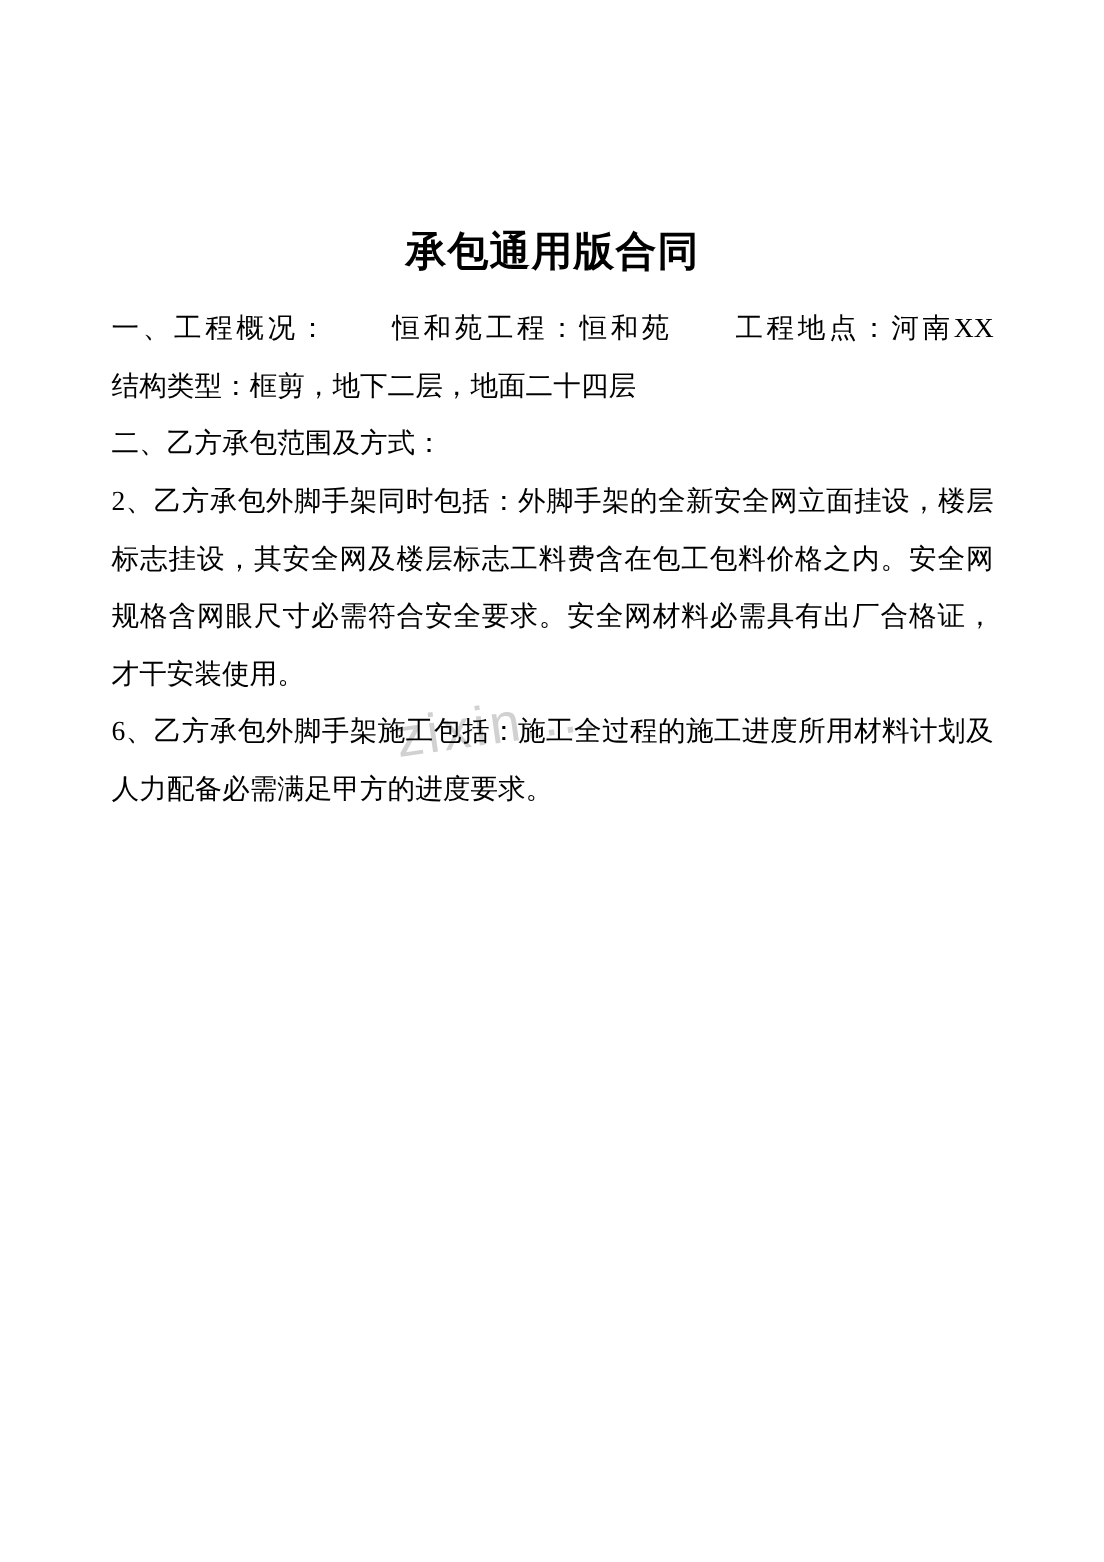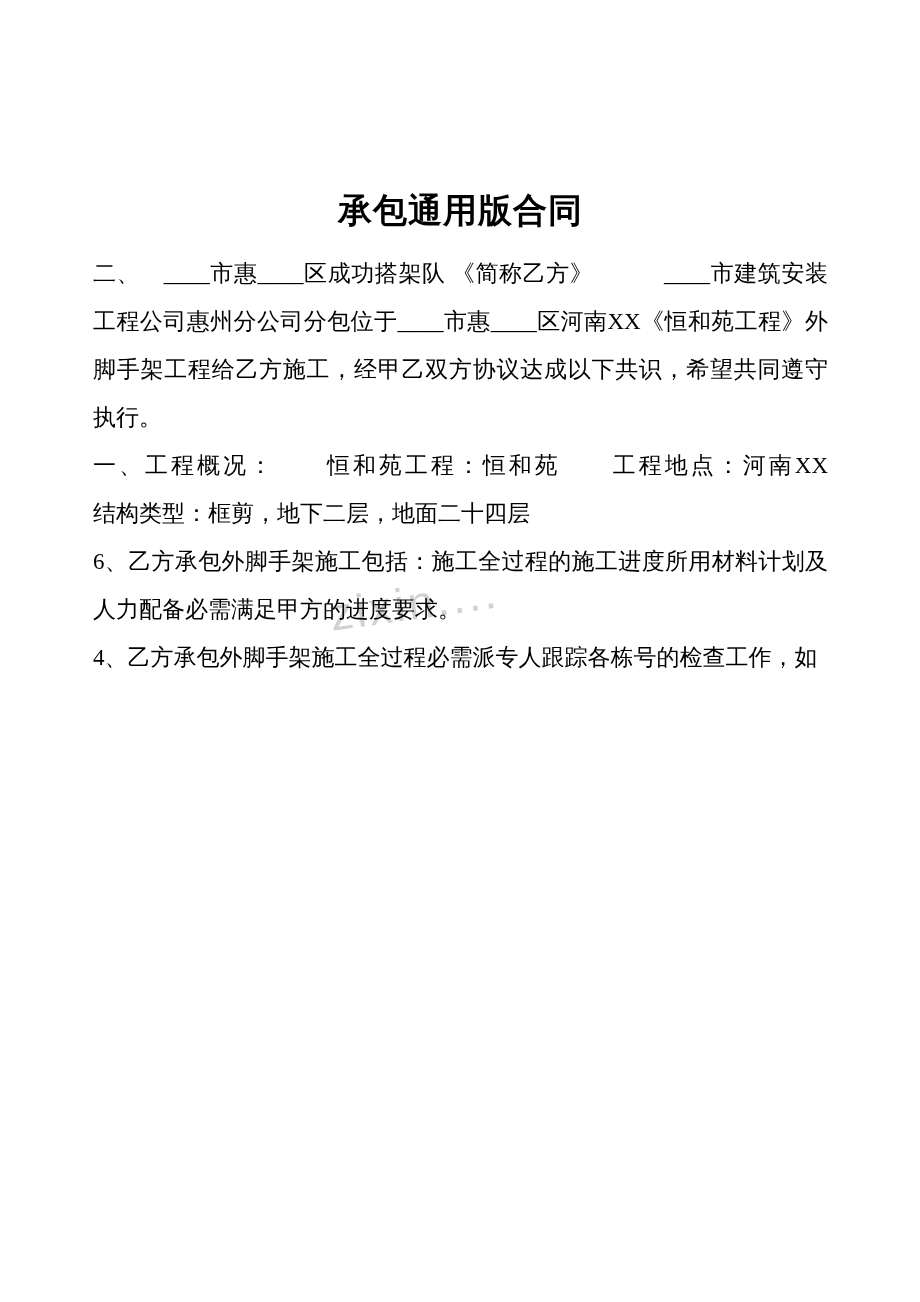"二、 ____市惠____区成功搭架队 《简称乙方》" p.para { html: <p>二、 ____市惠____区成功搭架队 《简称乙方》 ____市建筑安装工程公司惠州分公司分包位于____市惠____区河南XX《恒和苑工程》外脚手架工程给乙方施工，经甲乙双方协议达成以下共识，希望共同遵守执行。</p> -> none }
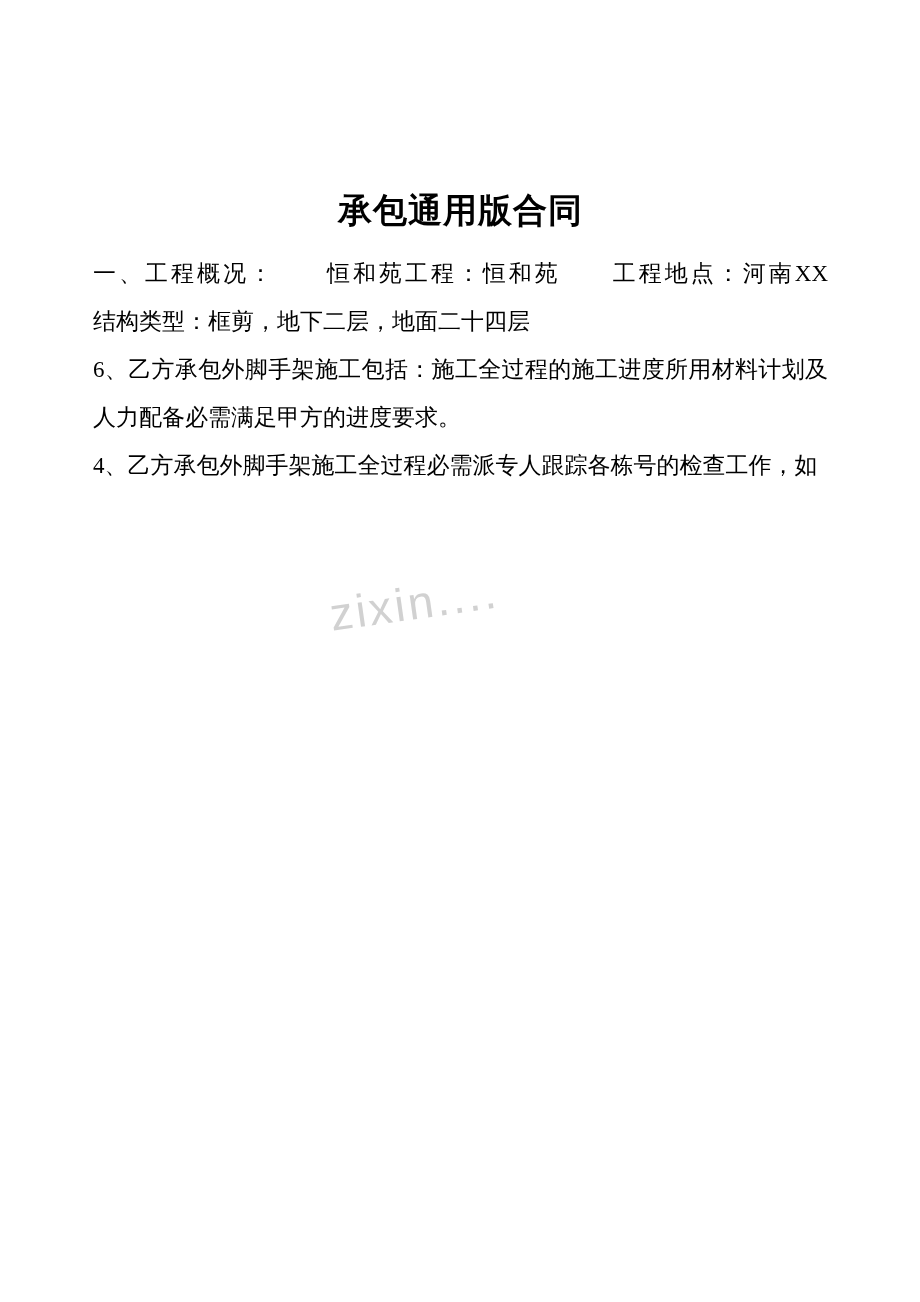"二、乙方承包范围及方式：" p.para { html: none -> <p>二、乙方承包范围及方式：</p> }
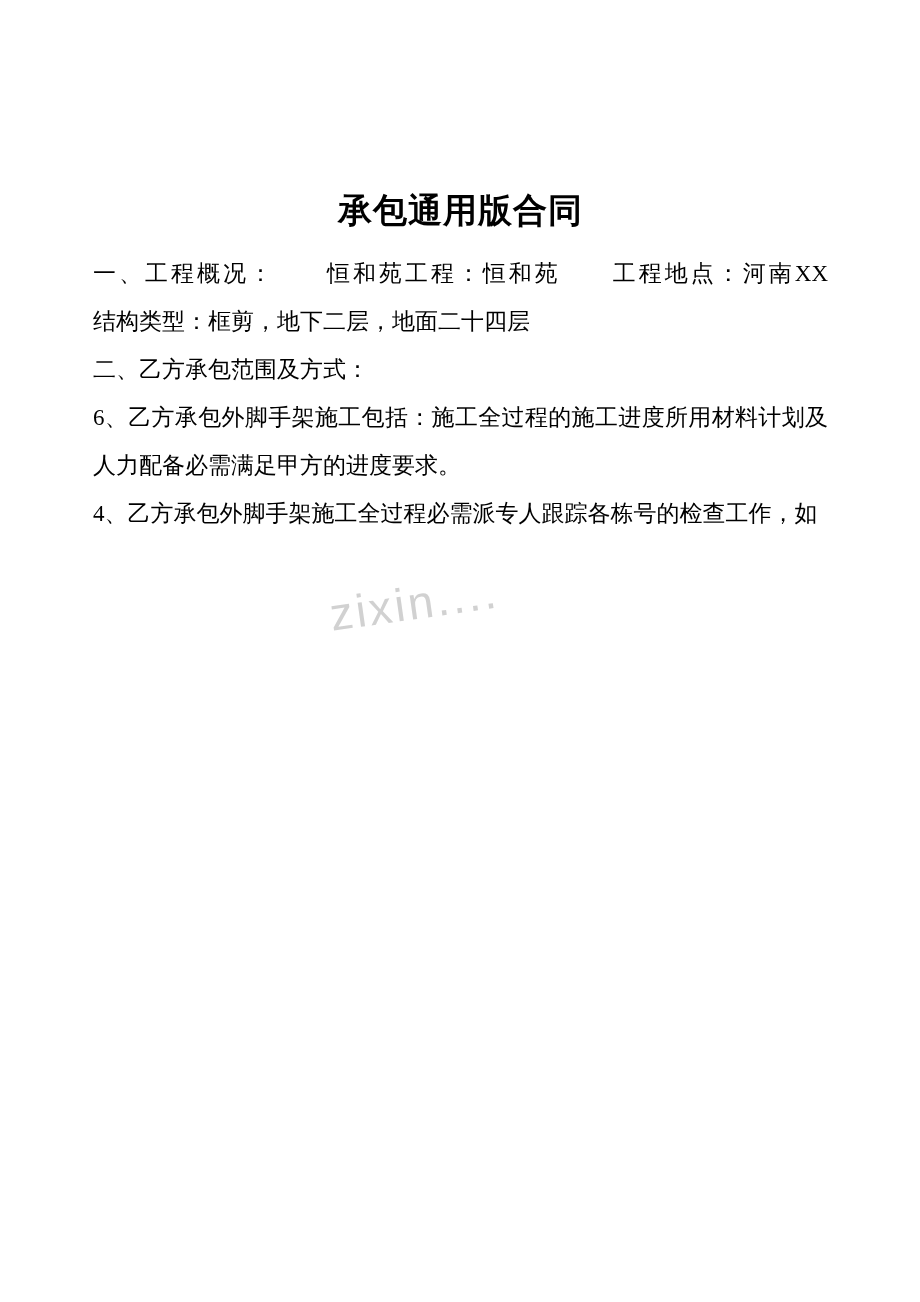"2、乙方承包外脚手架同时包括：外脚手架的全新安全网立面挂设，楼层标志挂设，其安全" p.para { html: none -> <p>2、乙方承包外脚手架同时包括：外脚手架的全新安全网立面挂设，楼层标志挂设，其安全网及楼层标志工料费含在包工包料价格之内。安全网规格含网眼尺寸必需符合安全要求。安全网材料必需具有出厂合格证，才干安装使用。</p> }
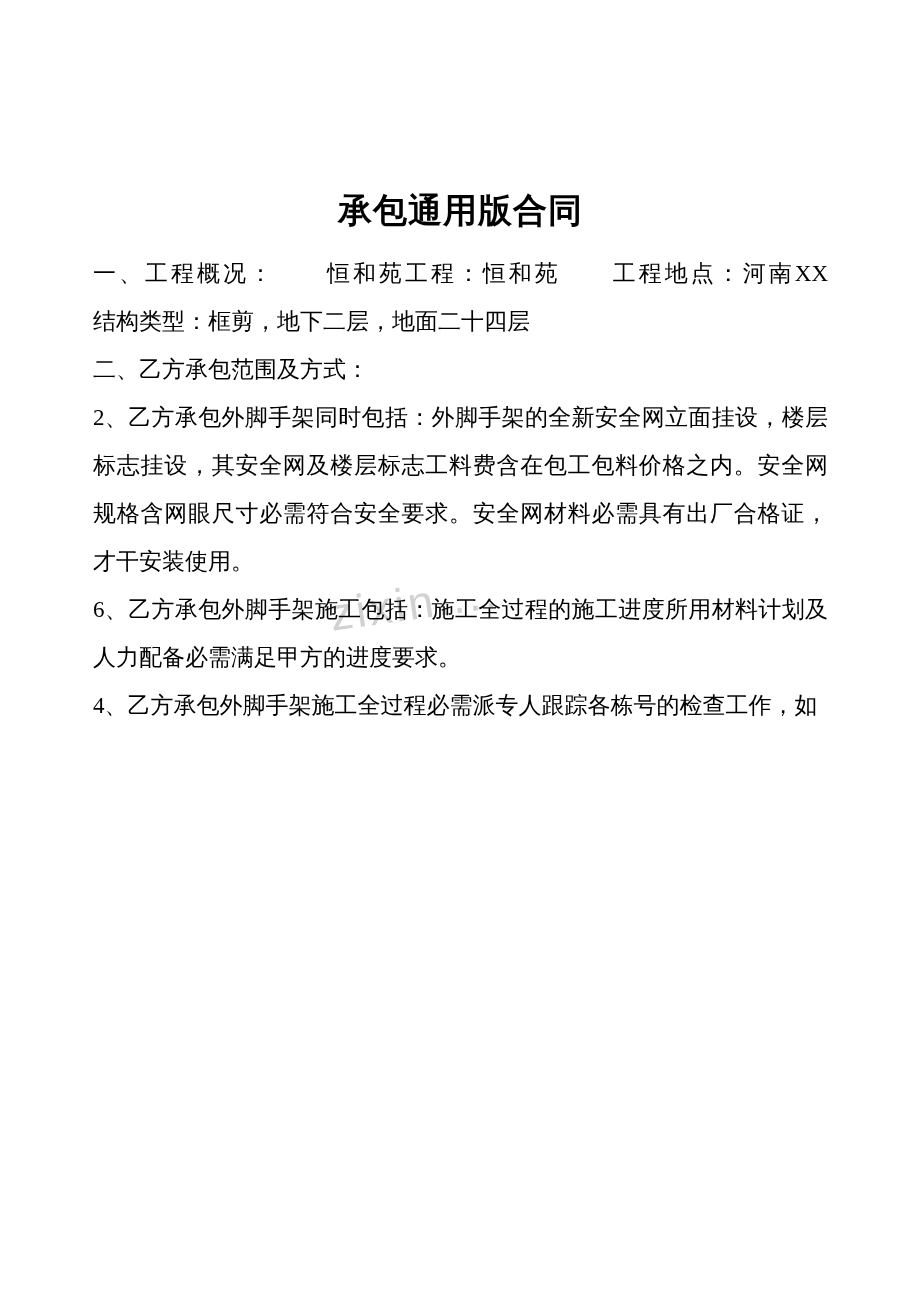"4、乙方承包外脚手架施工全过程必需派专人跟踪各栋号的检查工作，如" p.para { html: <p>4、乙方承包外脚手架施工全过程必需派专人跟踪各栋号的检查工作，如</p> -> none }
